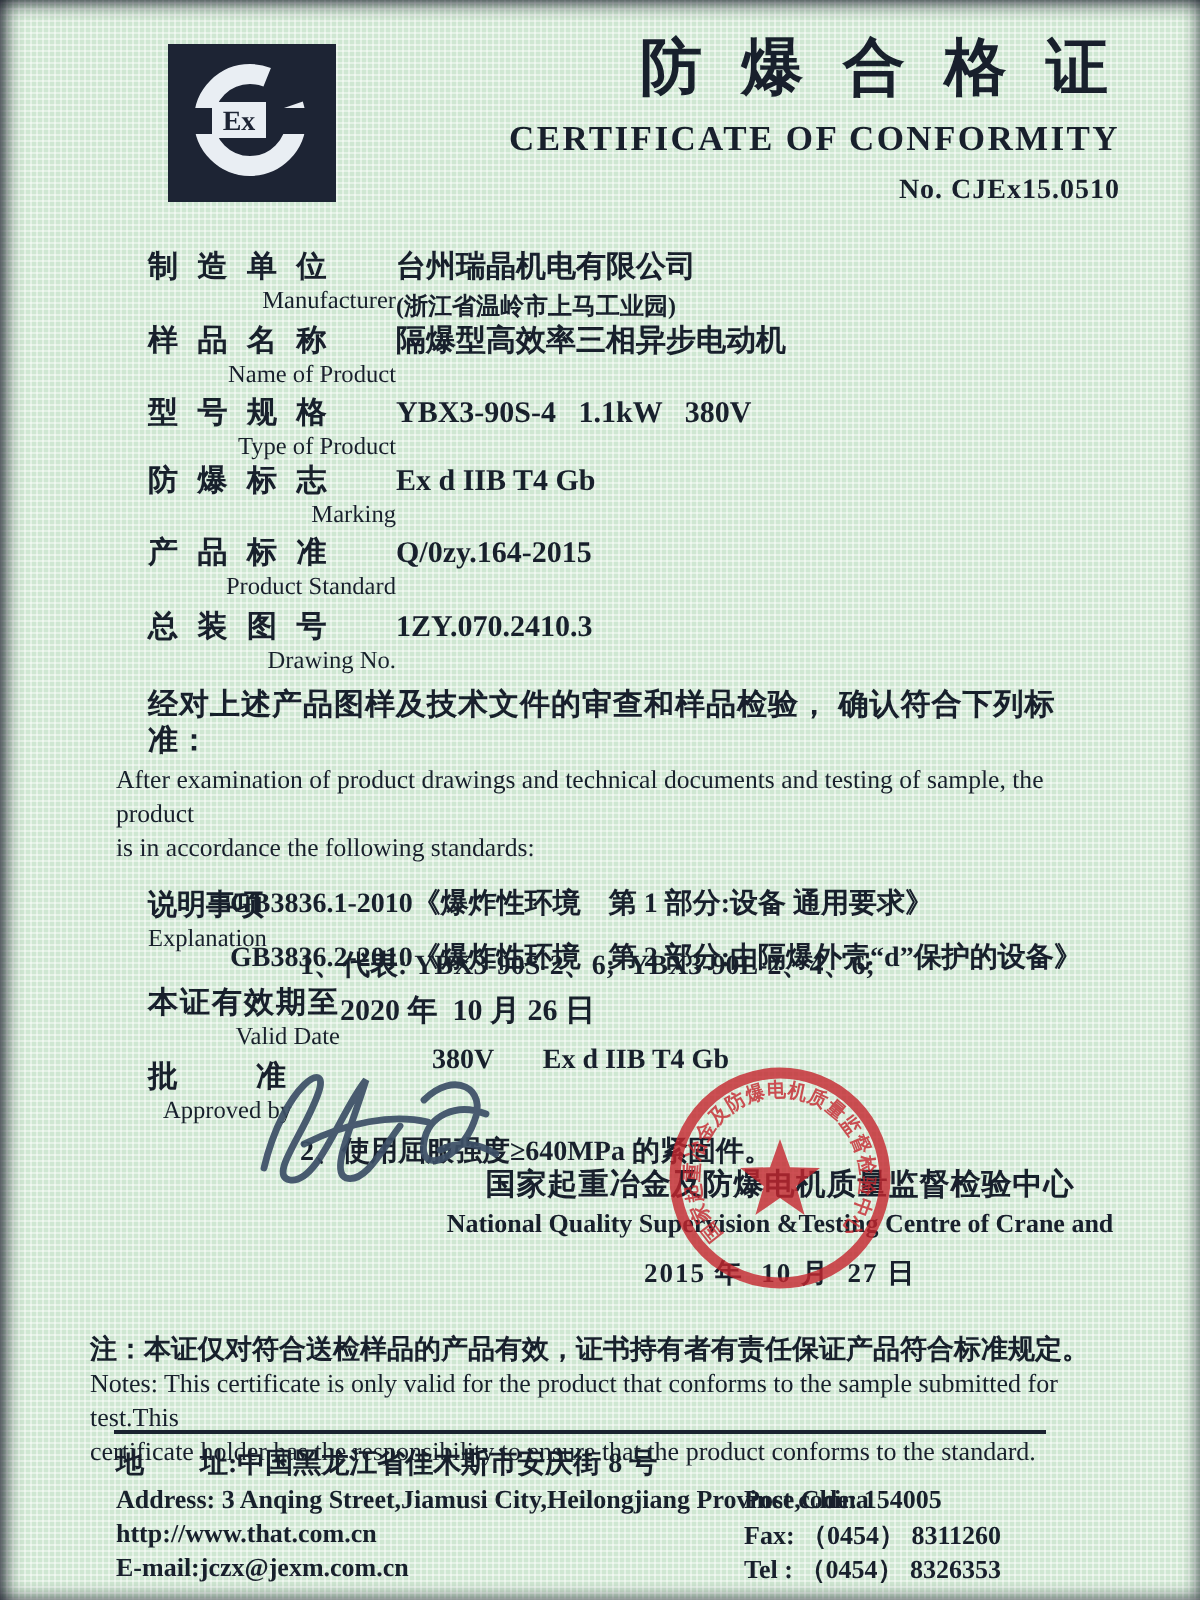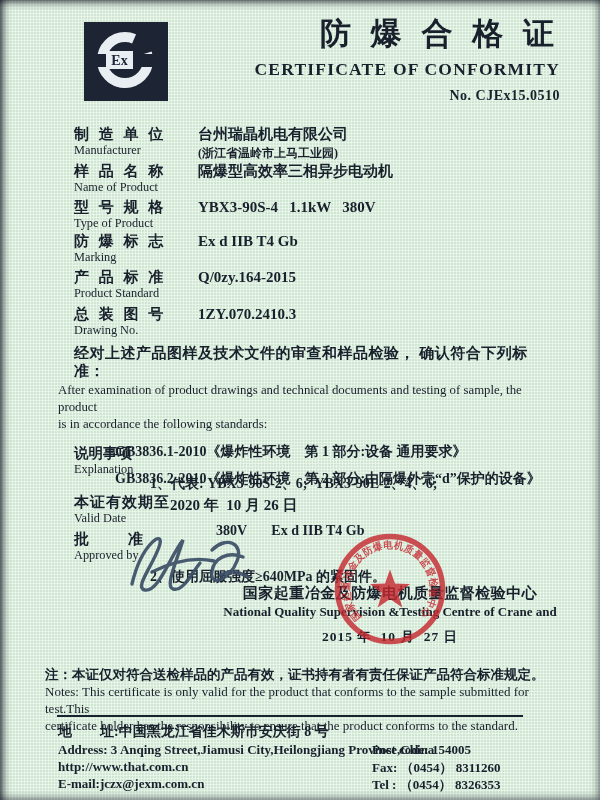"Manufacturer" .en { text-align: none -> right }
